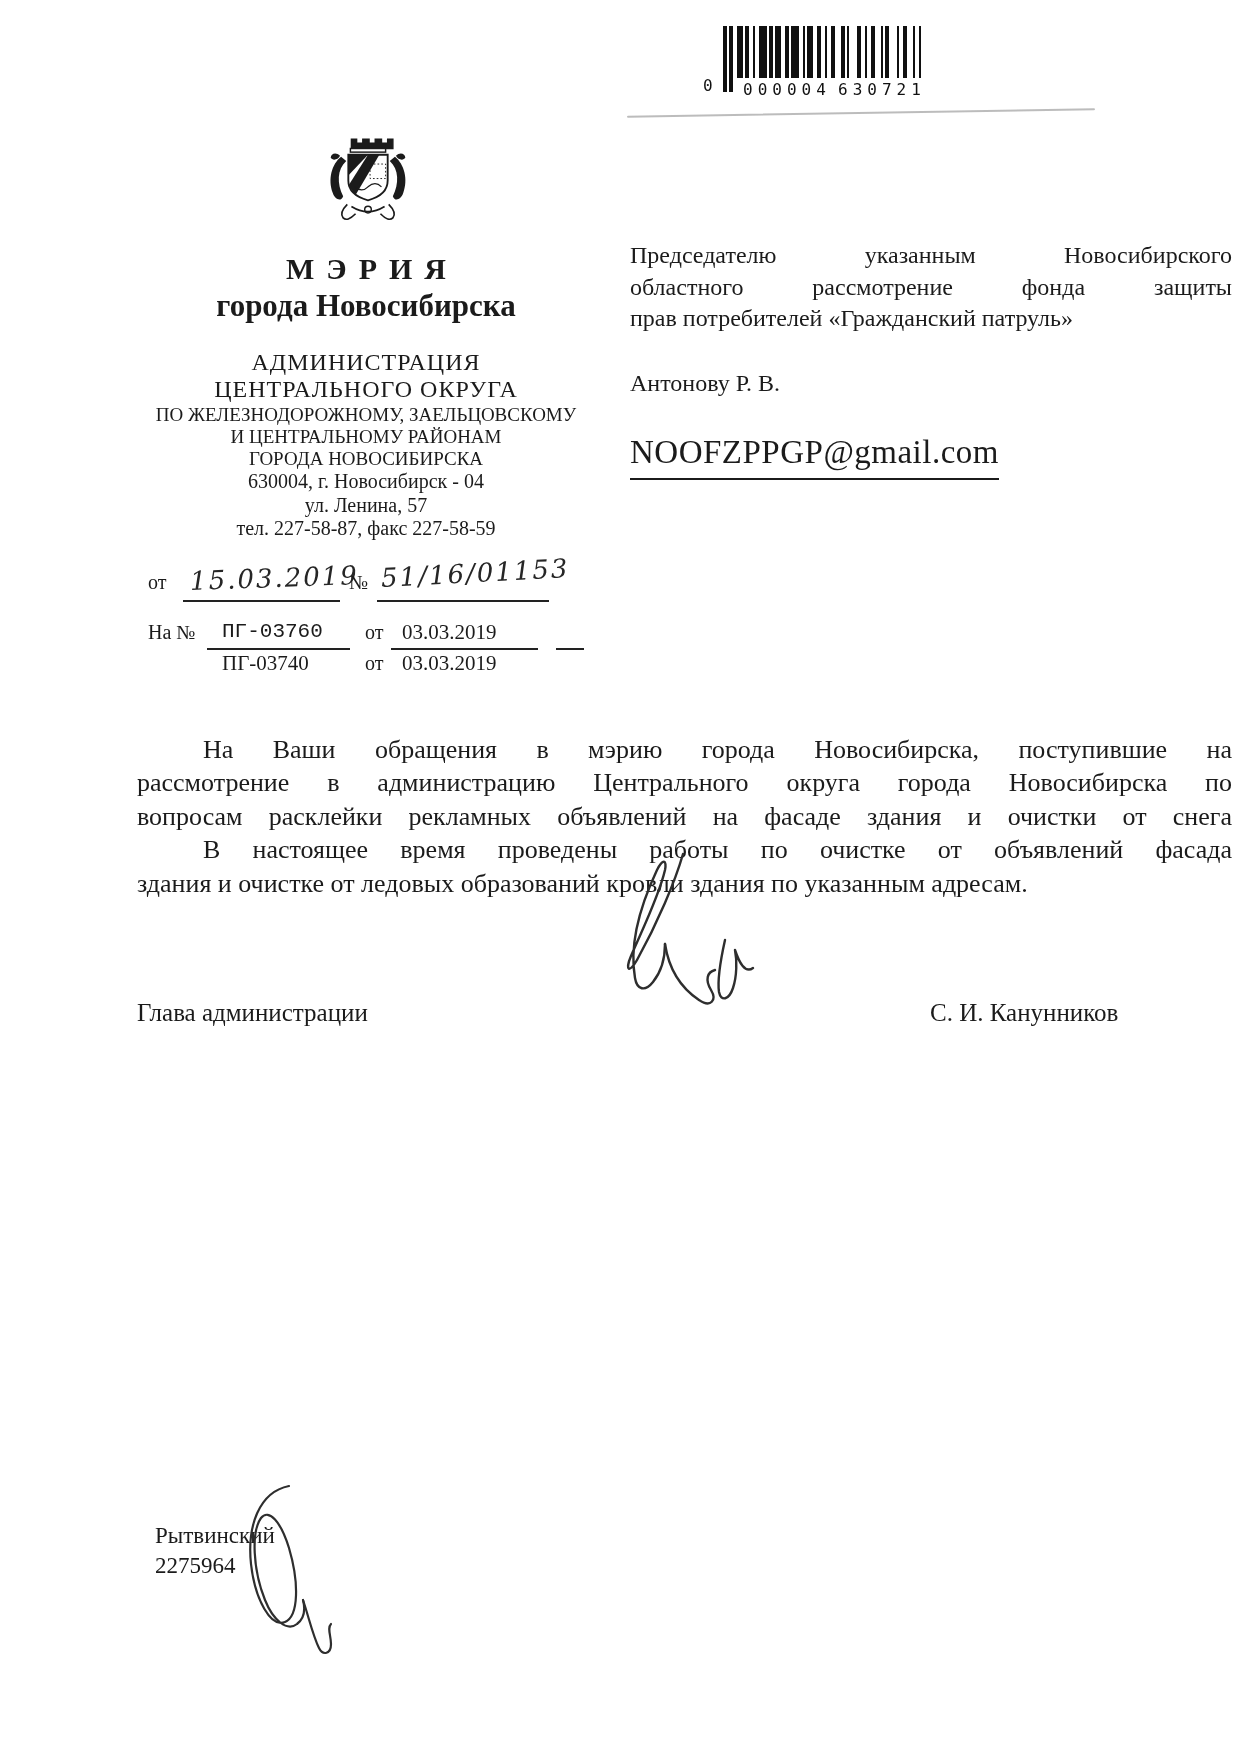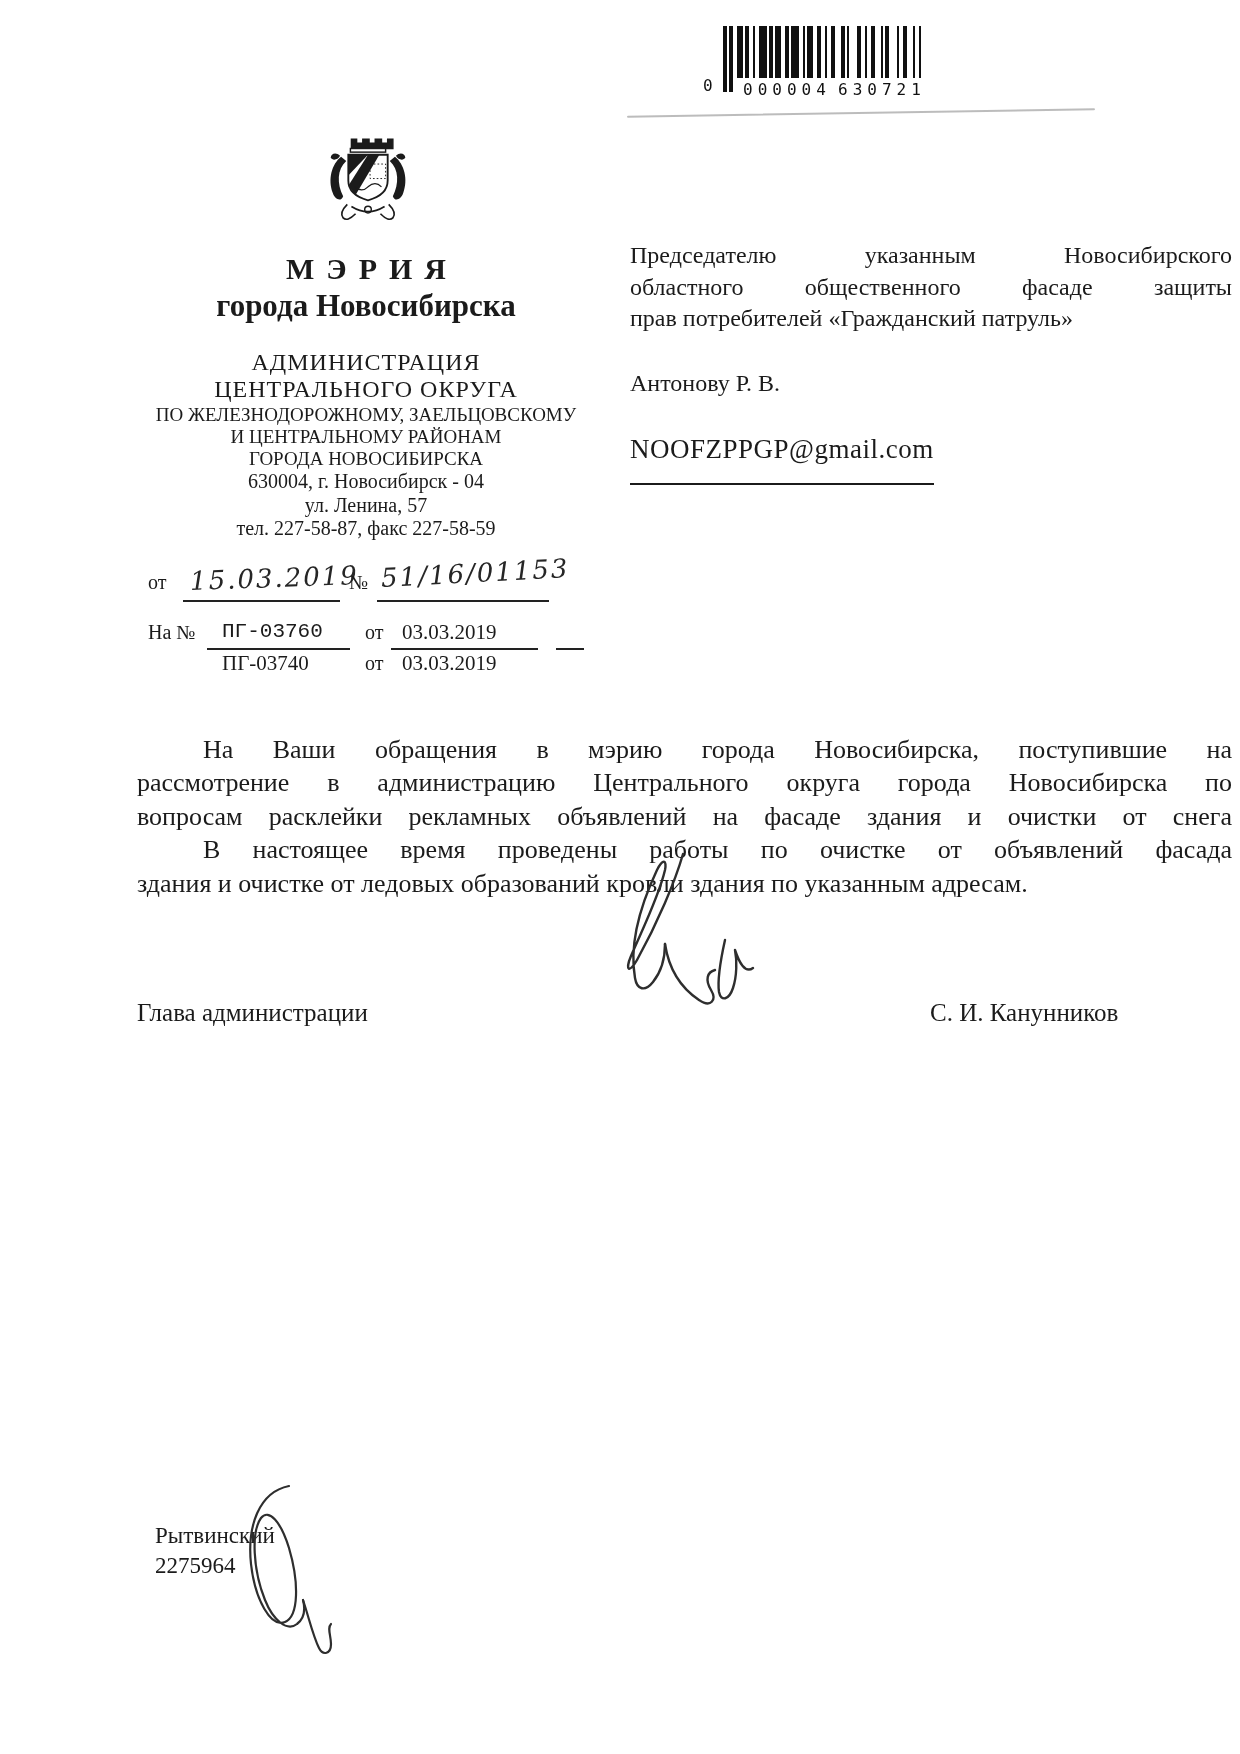"областного общественного фасаде защиты" div.jline { text: общественного фасаде -> рассмотрение фонда }
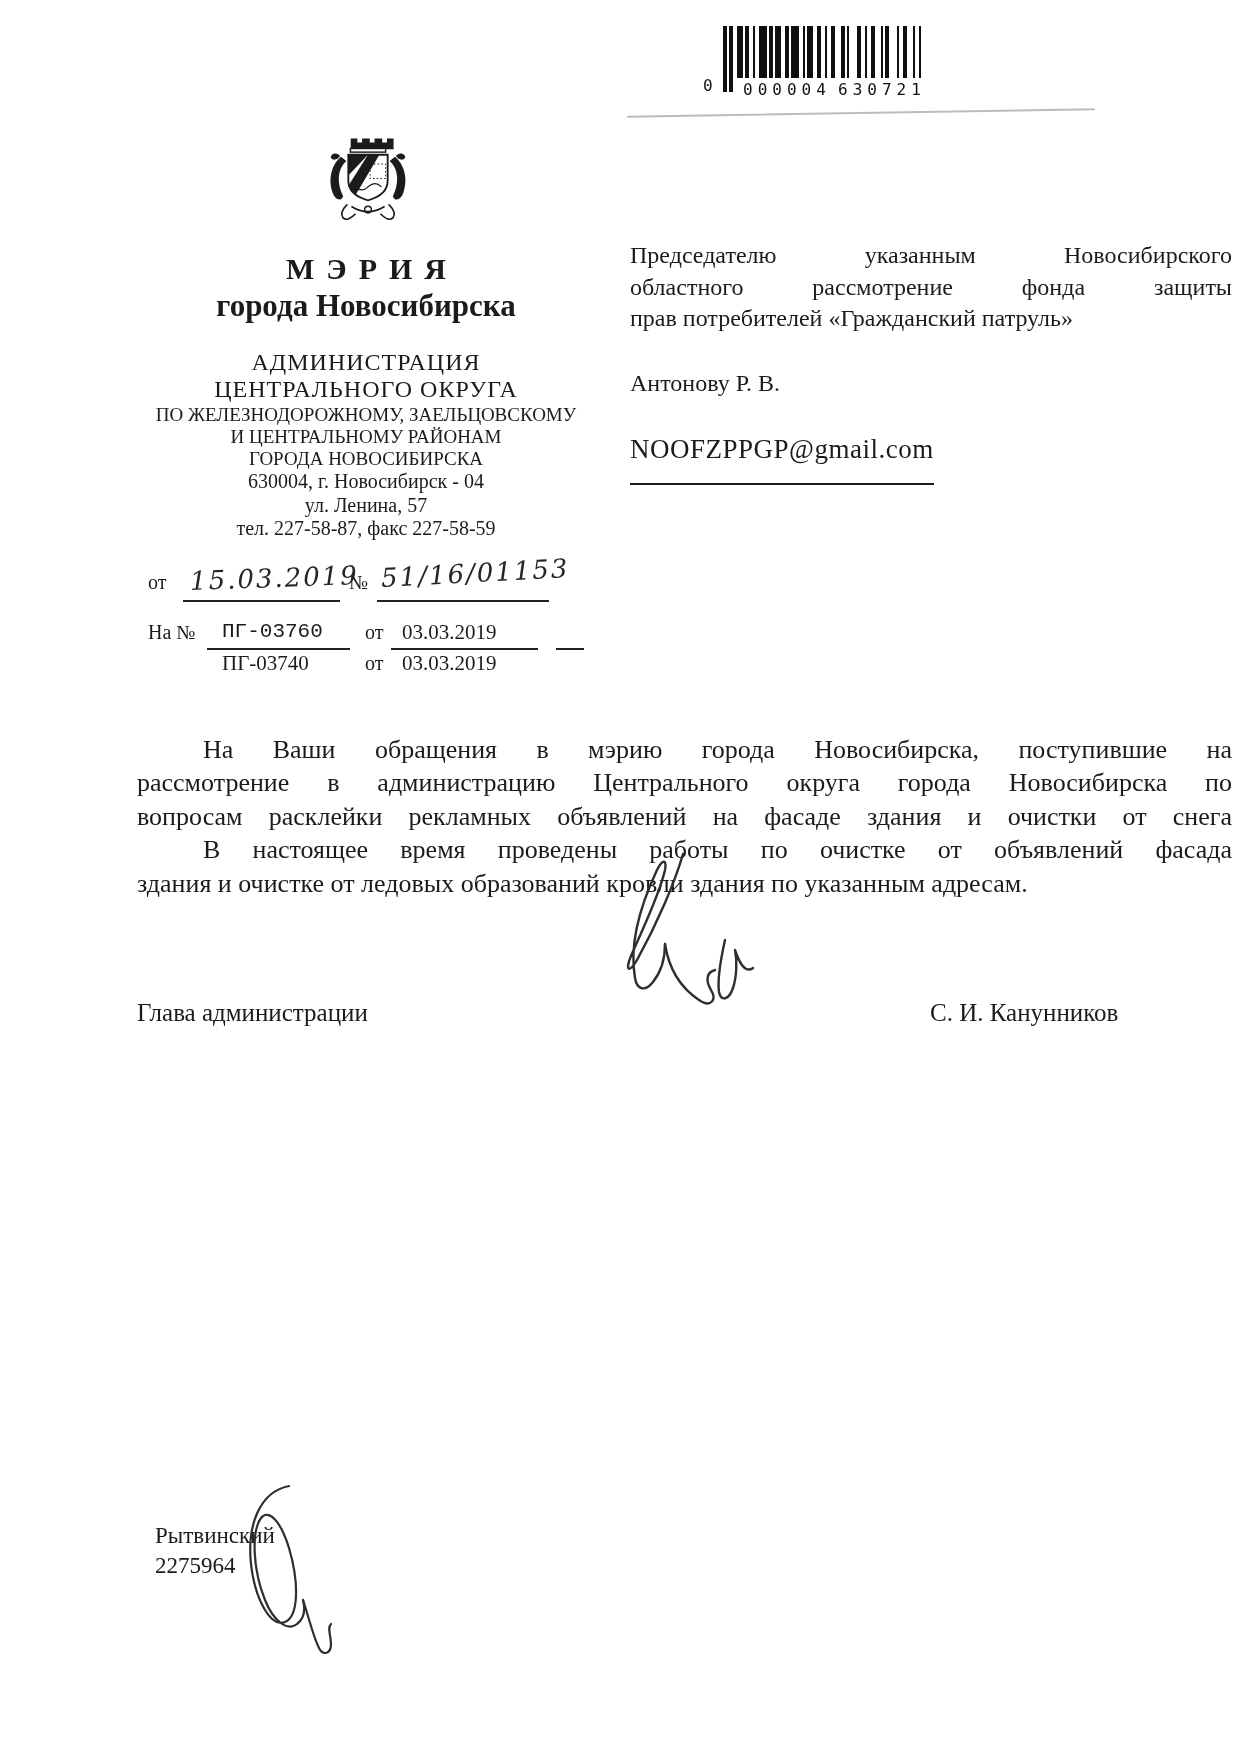"NOOFZPPGP@gmail.com" .email { font-size: 27px -> 33px; padding-bottom: 18px -> 7px }
